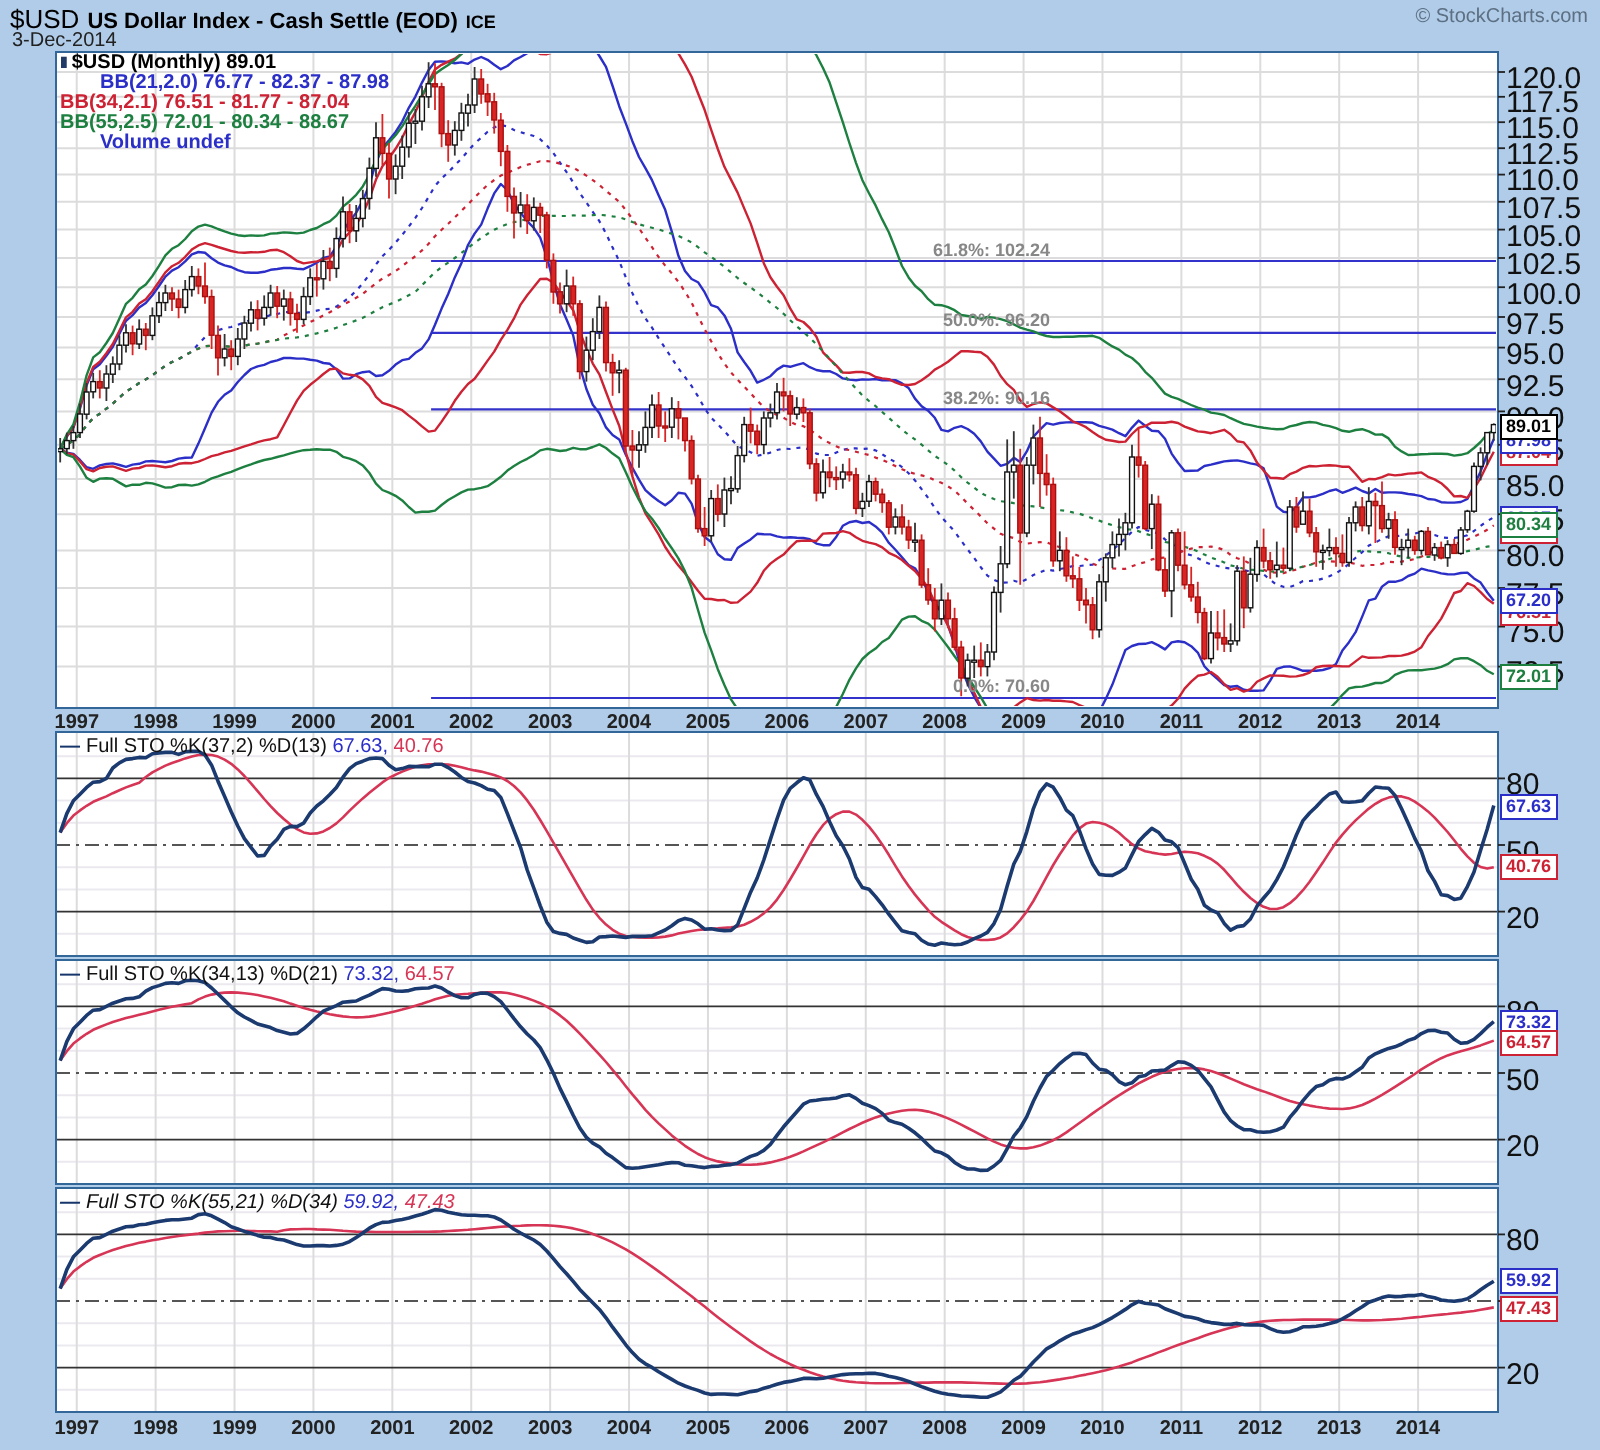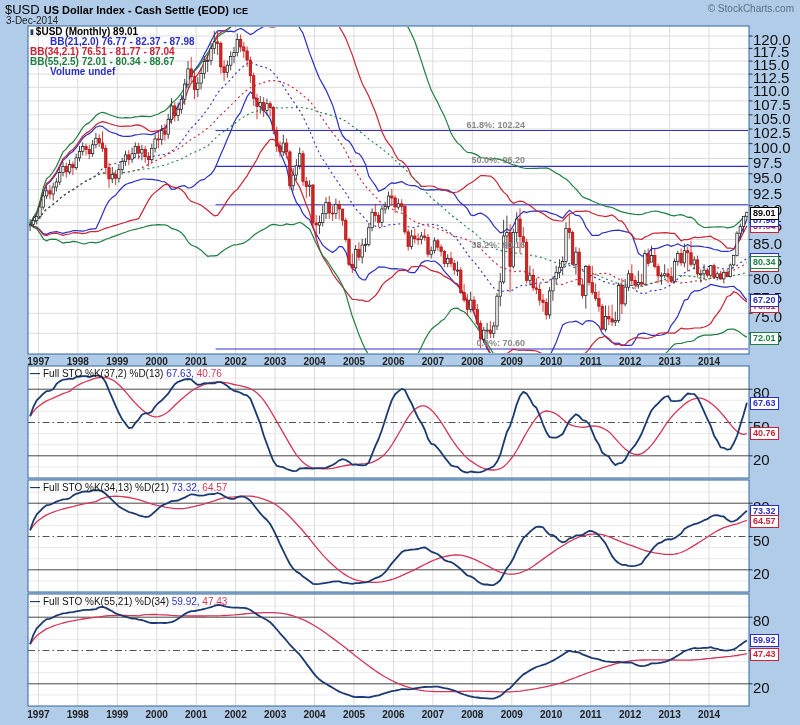"38.2%: 90.16" div.fiblbl { margin-top: 46px -> none }
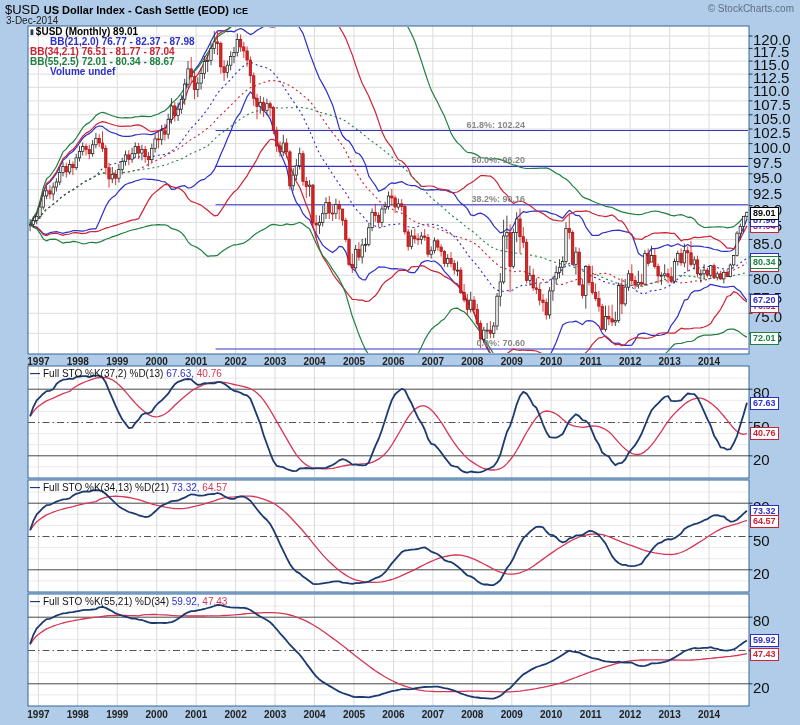"— Full STO %K(55,21) %D(34)" div.abs { font-style: none -> italic }
